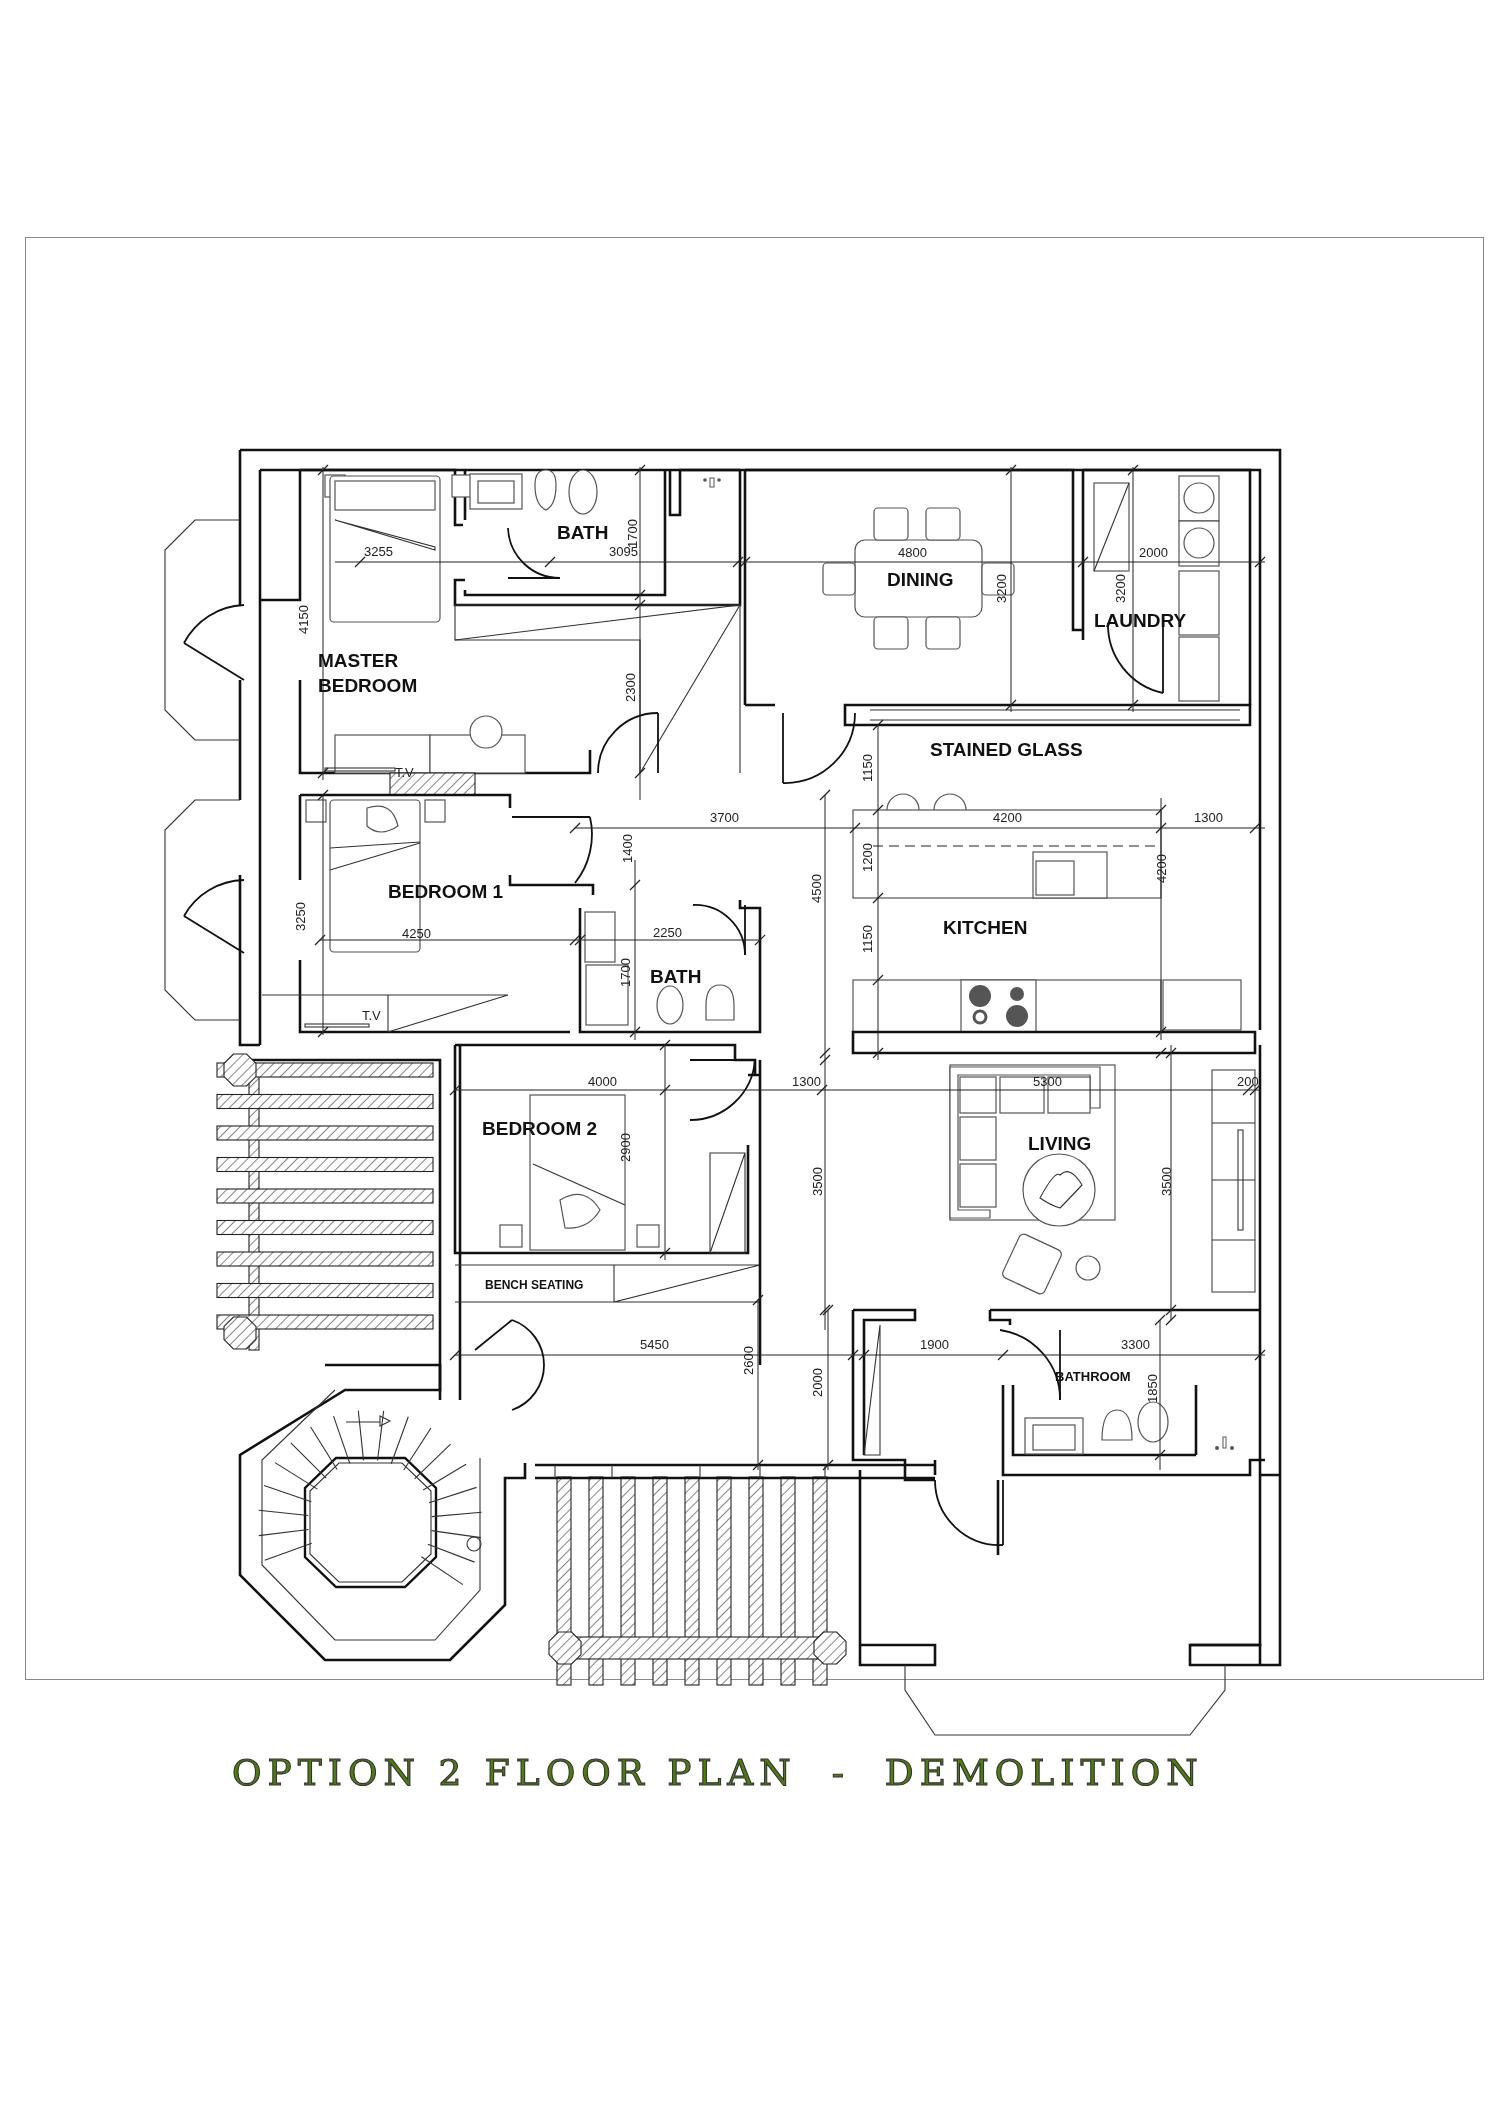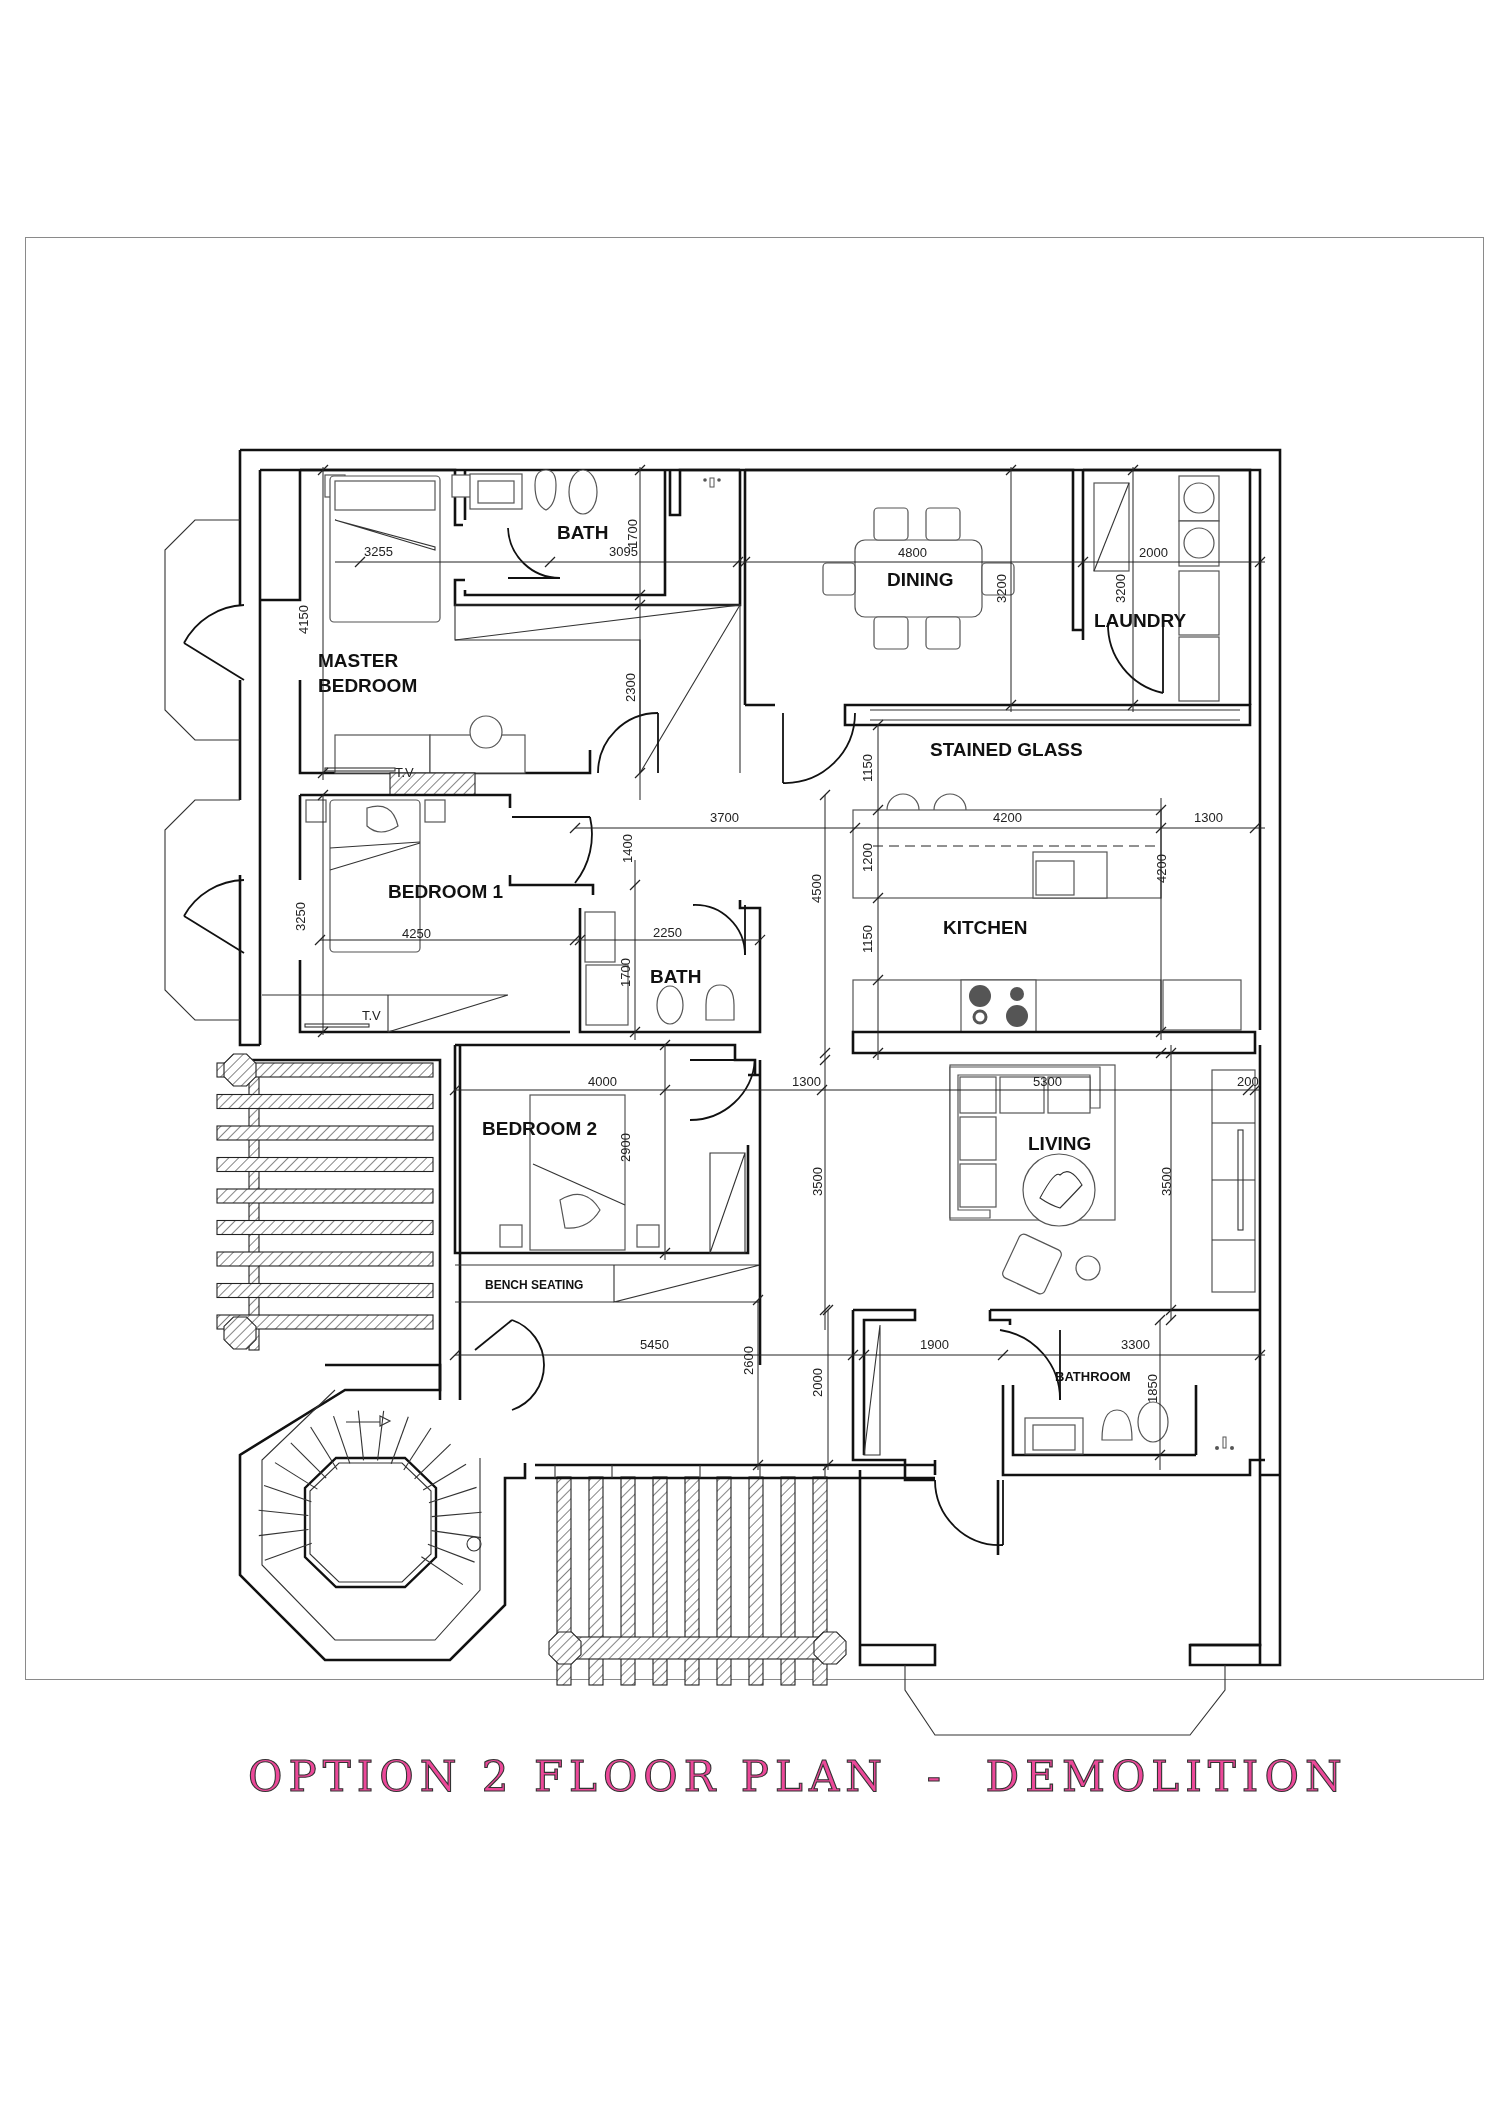"OPTION 2 FLOOR PLAN -" #title { color: #ec4899 -> #4d7c0f; font-size: 42px -> 36px; left: 248px -> 232px }
